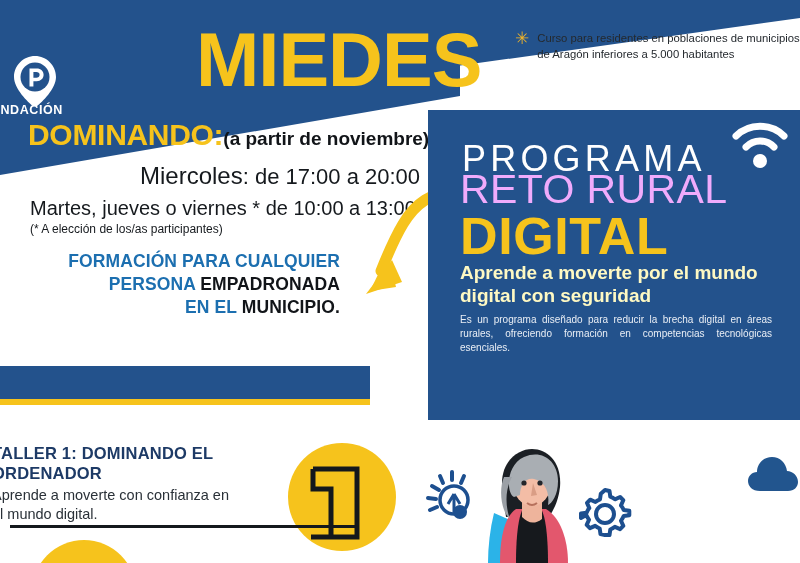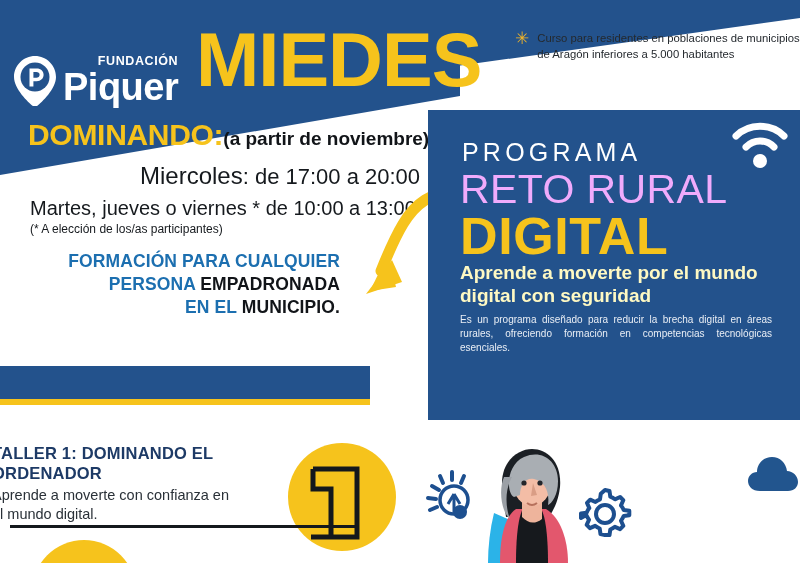"Piquer" span.piquer { html: <span>Piquer</span> -> none }
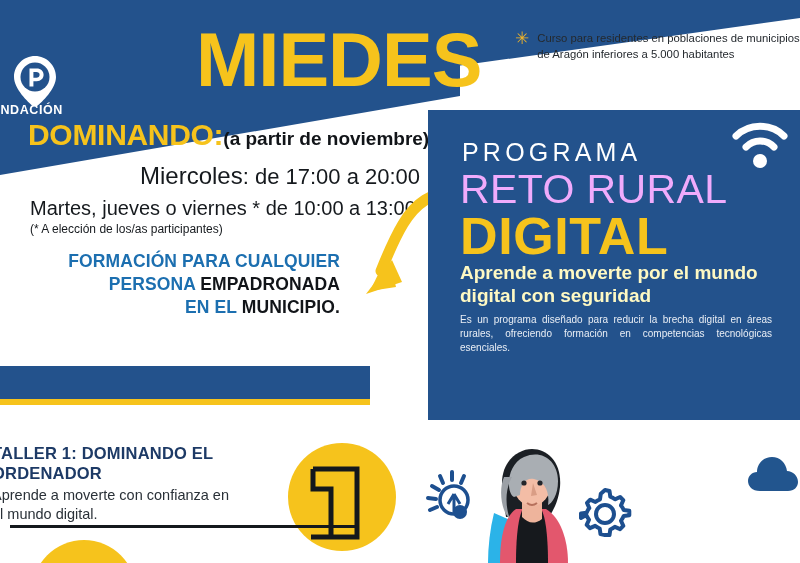"PROGRAMA" .p-programa { font-size: 25px -> 36px }
